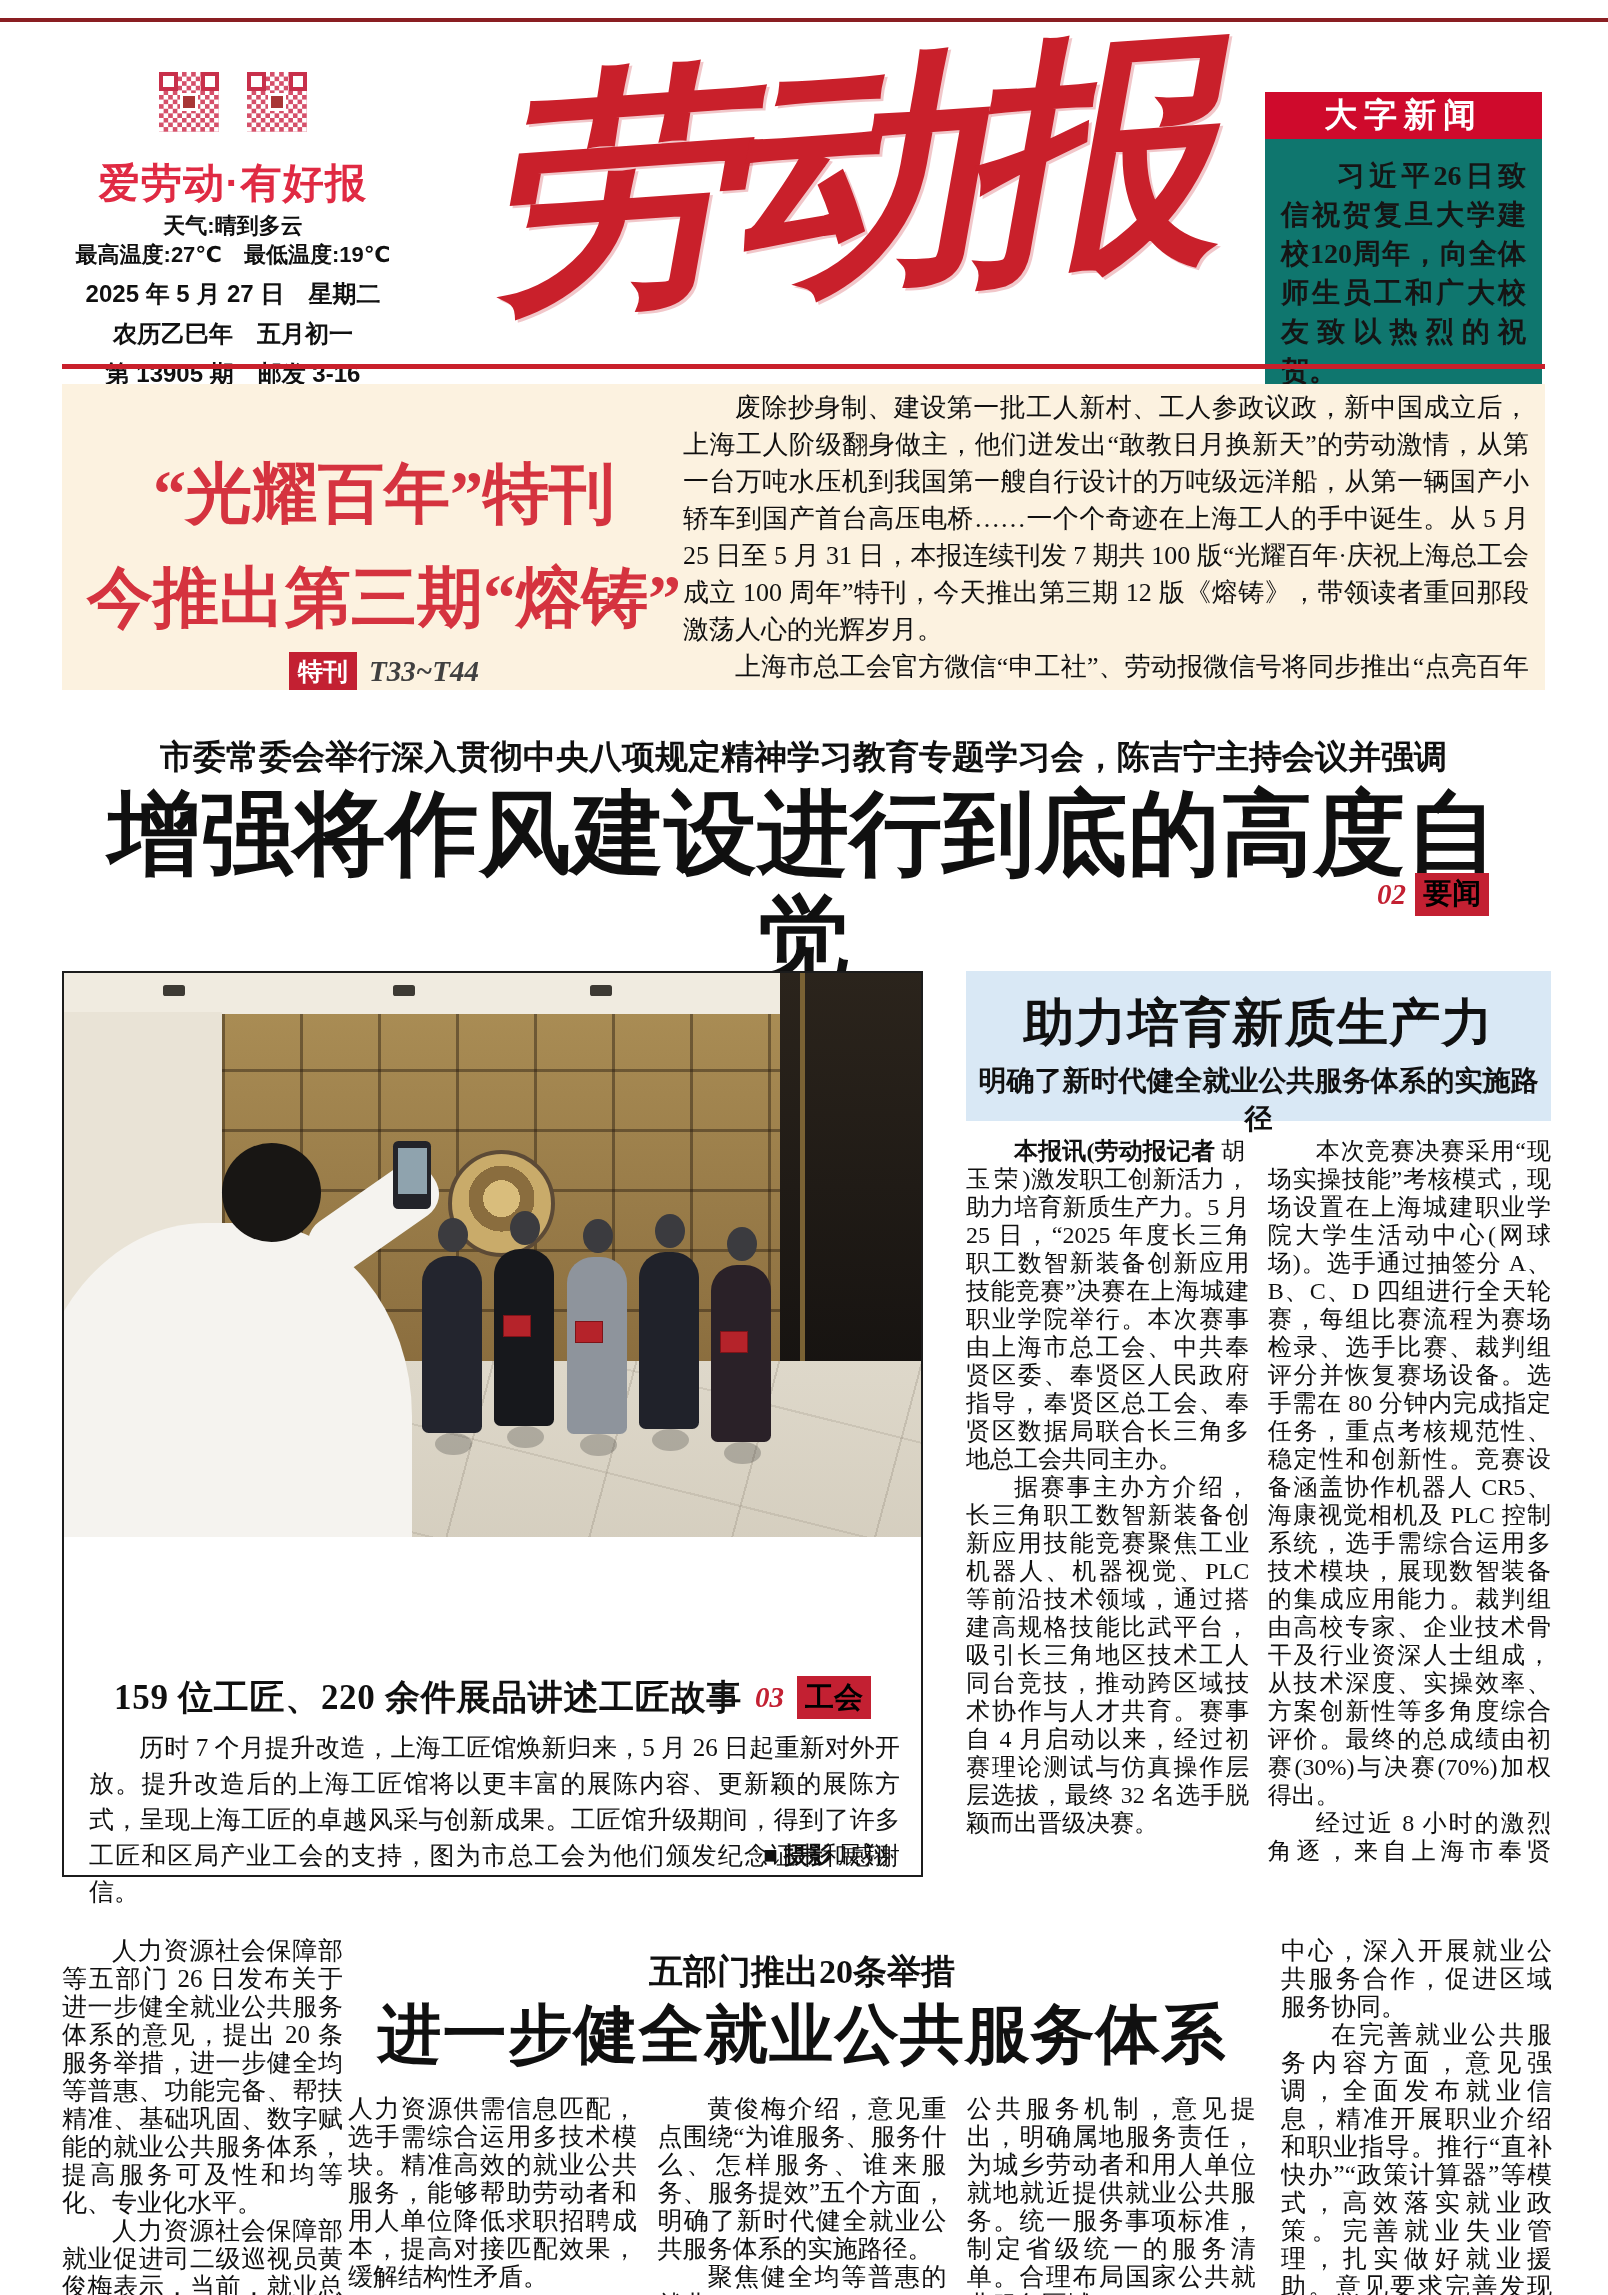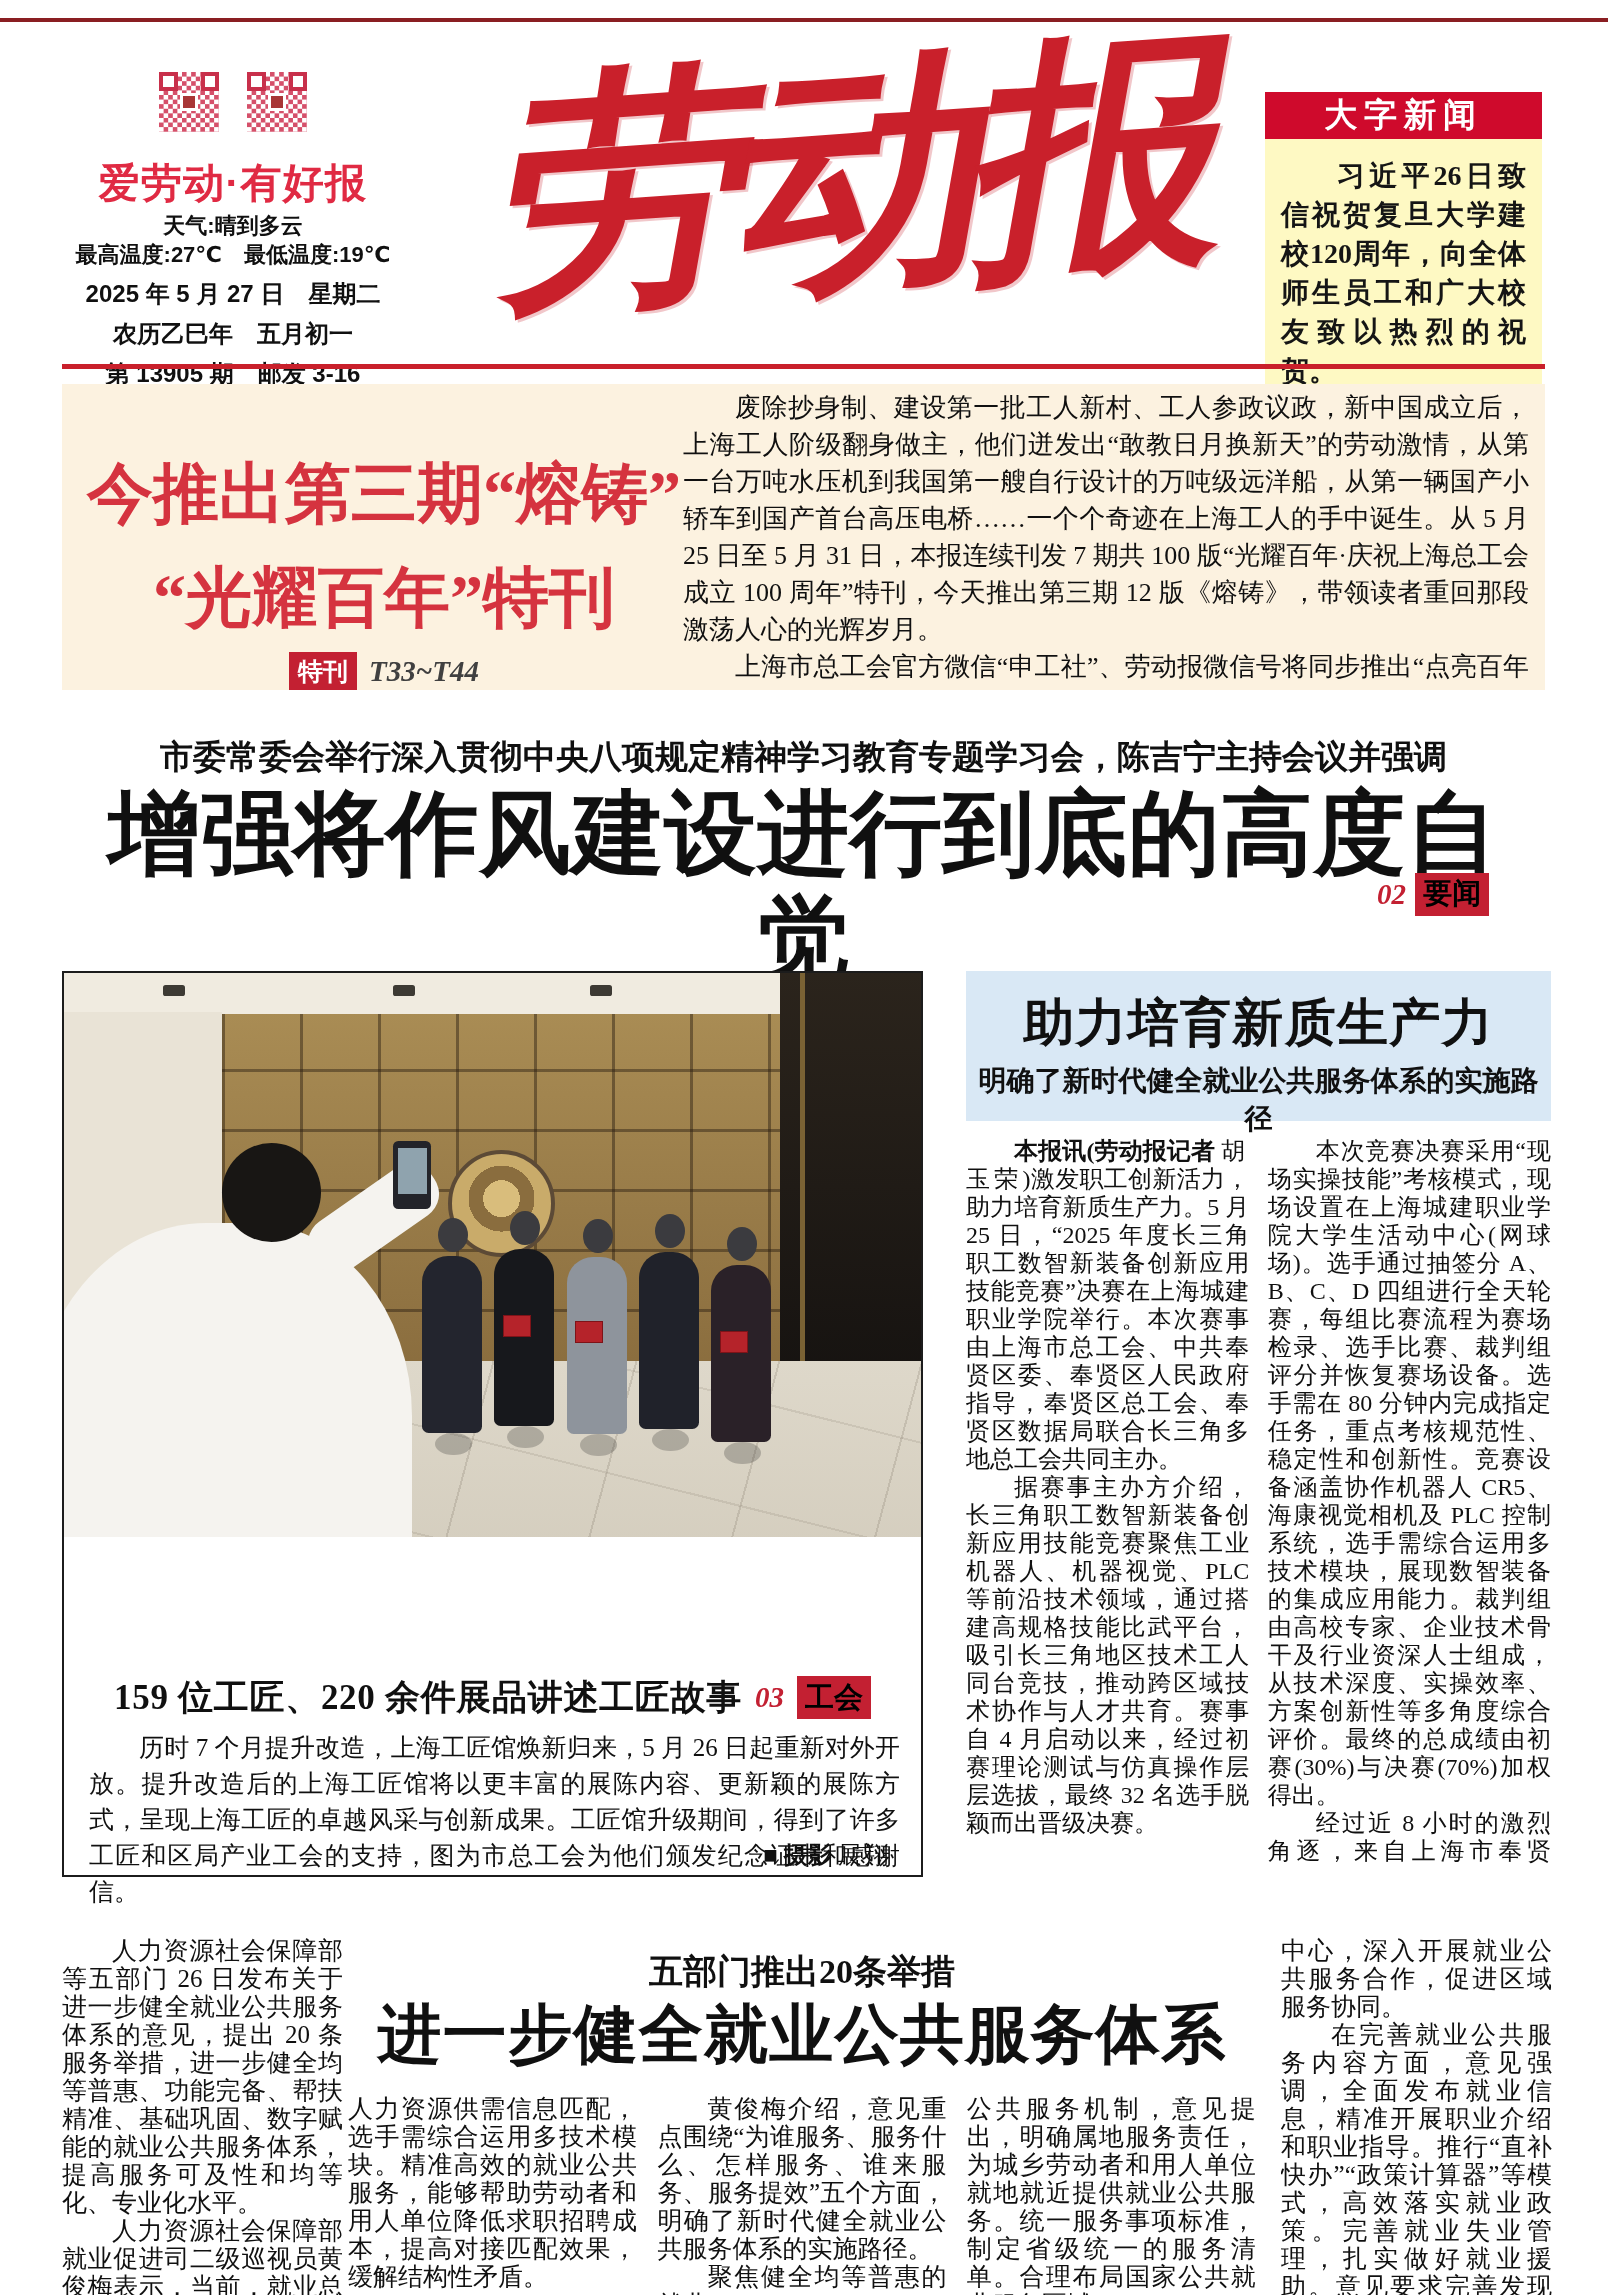"大字新闻" .dazi { background: #fef9c3 -> #0f766e }
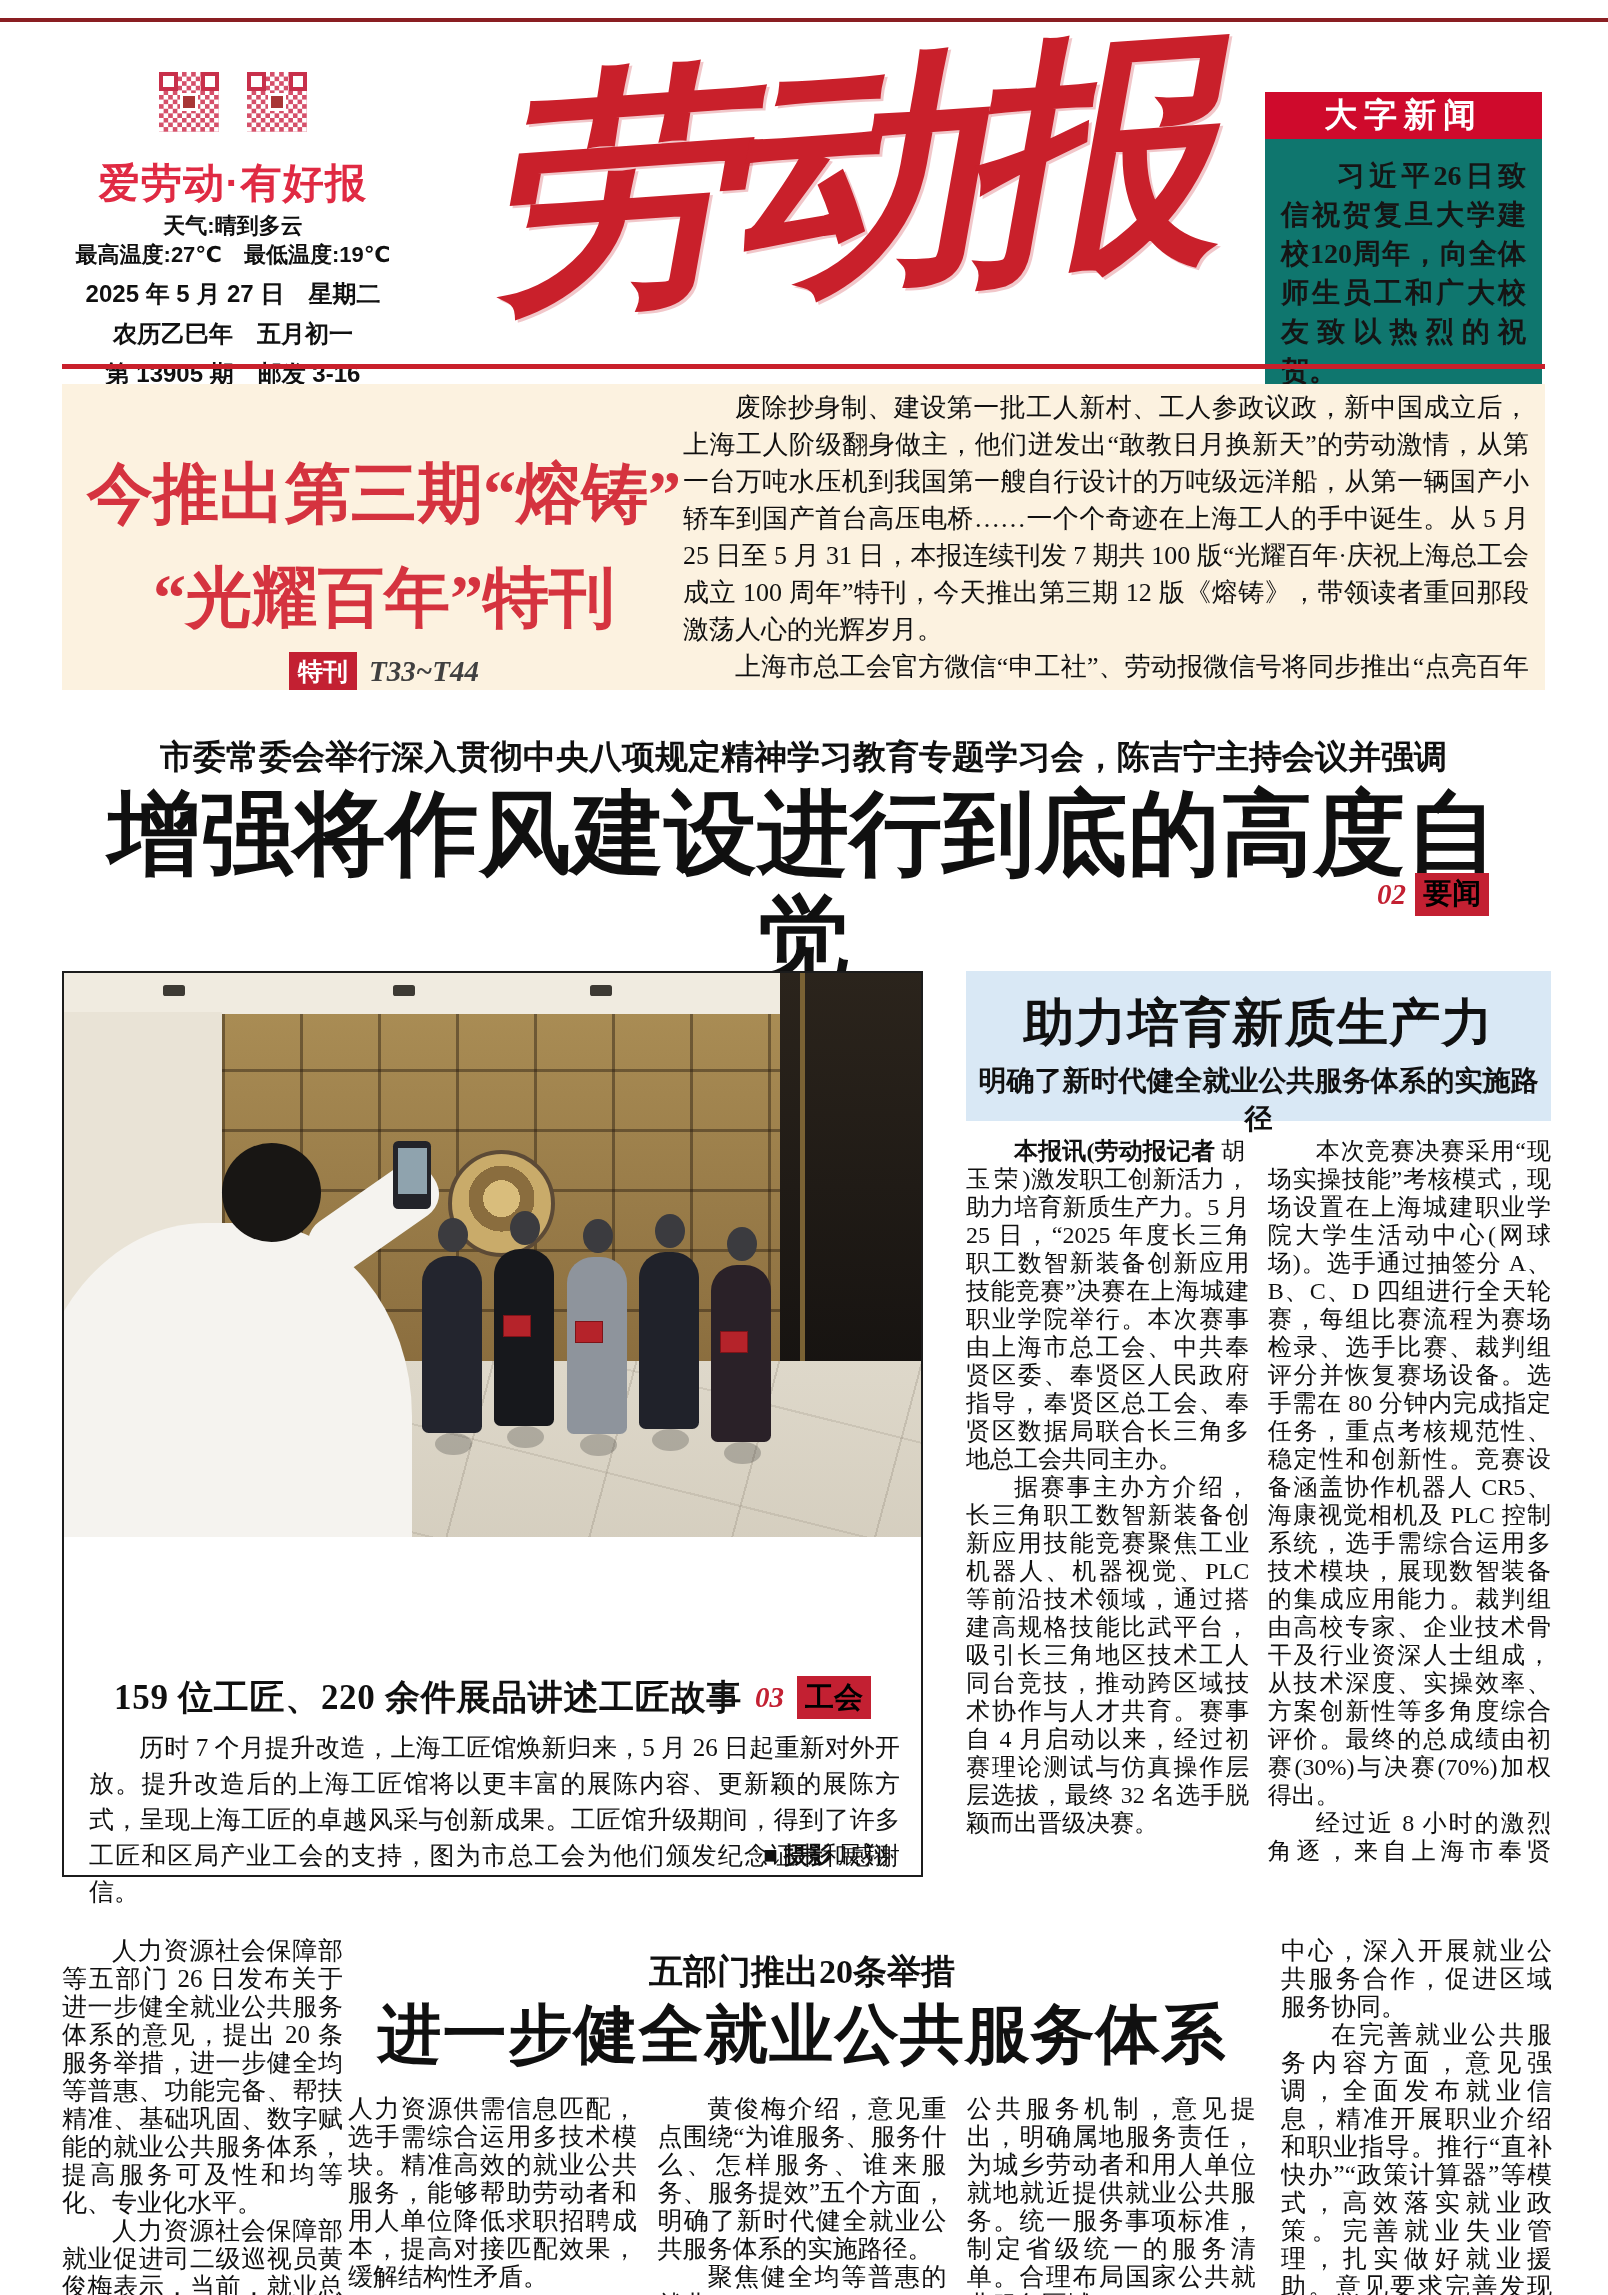"今推出第三期“熔铸”" div { order: before "“光耀百年”特刊" -> after "“光耀百年”特刊" }
